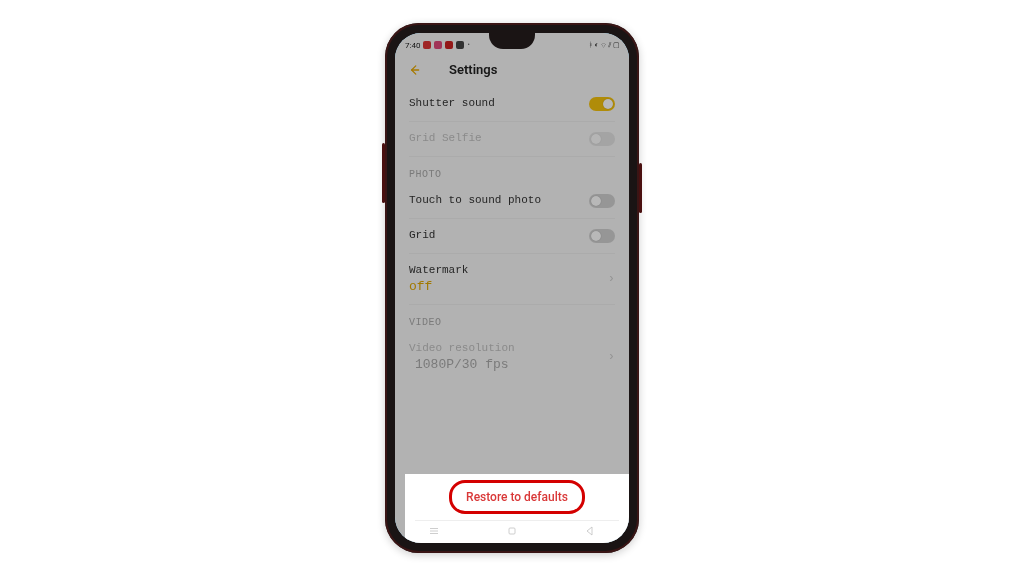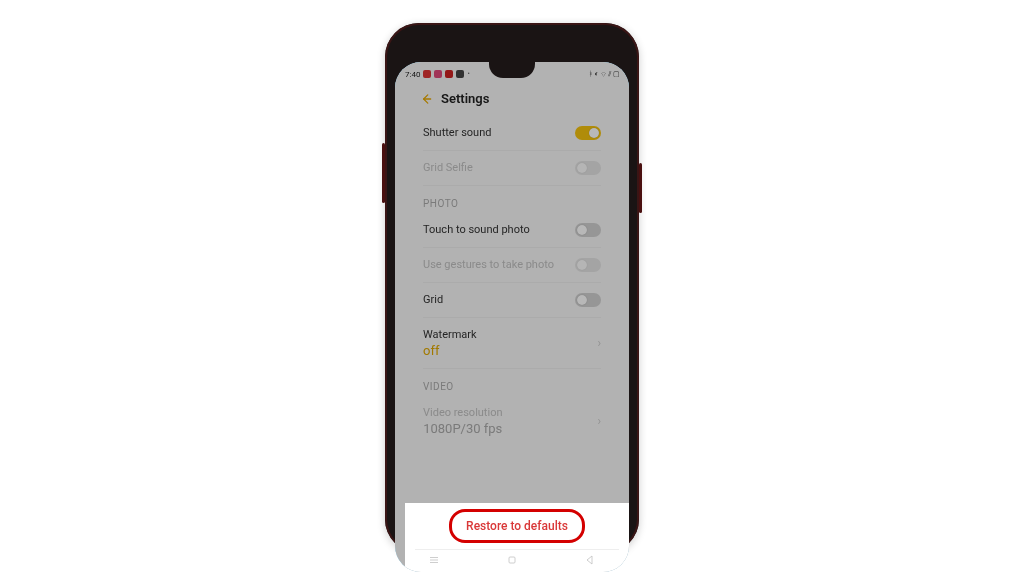"7:40" .screen { margin-top: 29px -> none }
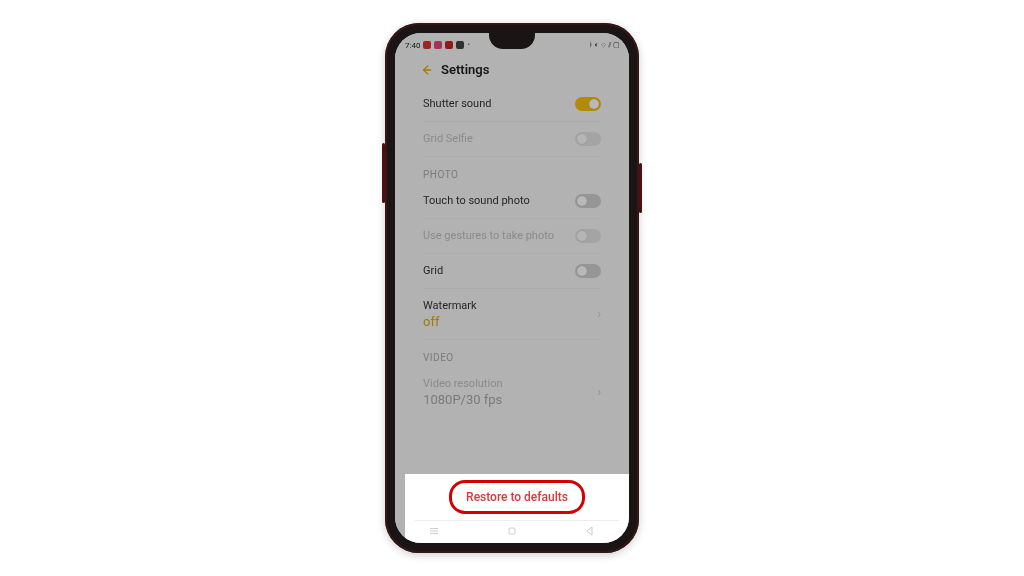"Settings" .header { gap: 8px -> 28px; padding: 8px 12px 10px 24px -> 8px 12px 10px 12px }
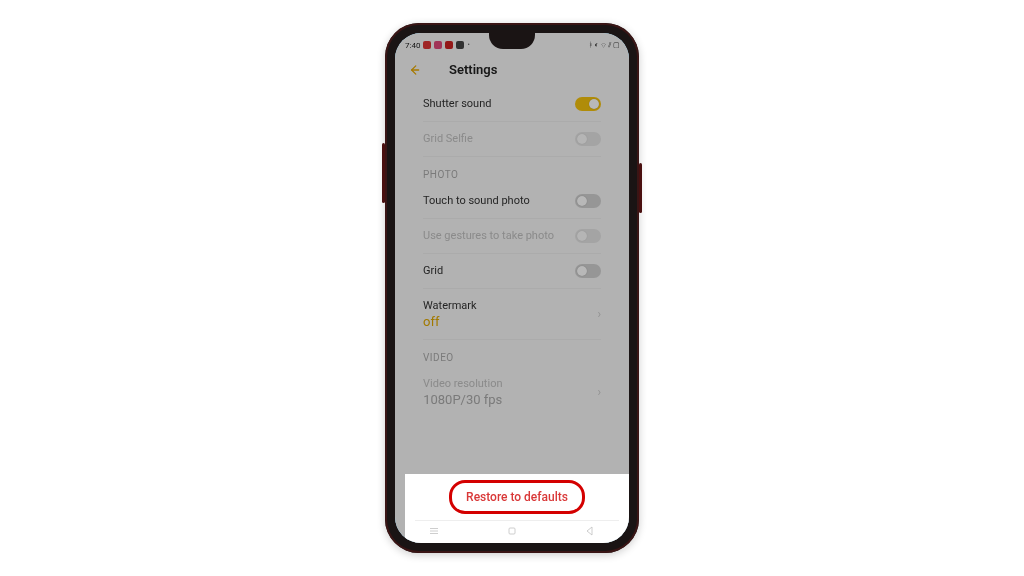"Shutter sound" .list { font-family: none -> Liberation Mono, monospace; padding: 0 28px -> 0 14px }
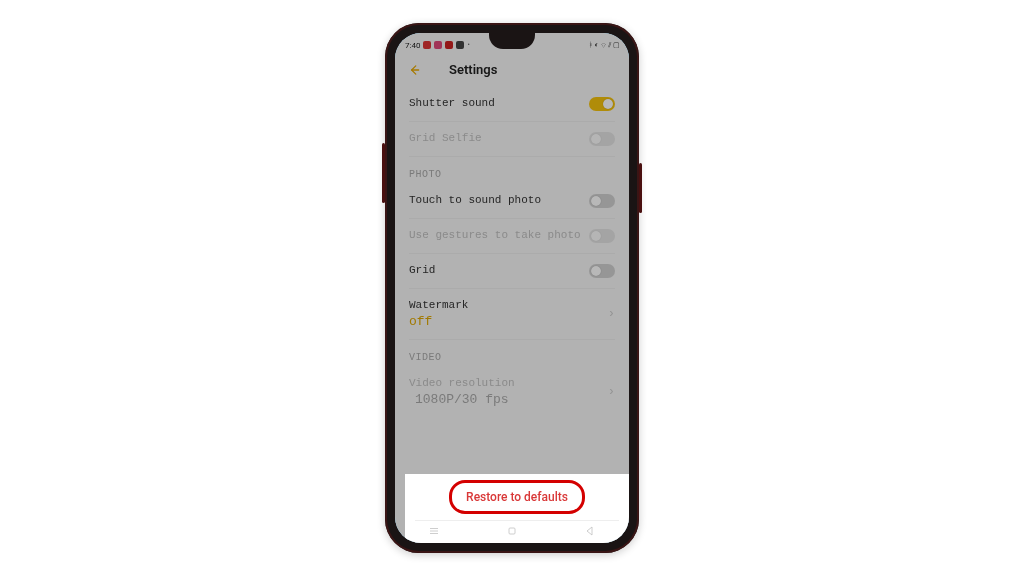"Use gestures to take photo" div.row { html: <div> <span>Use gestures to take photo</span> <span></span> </div> -> none }
